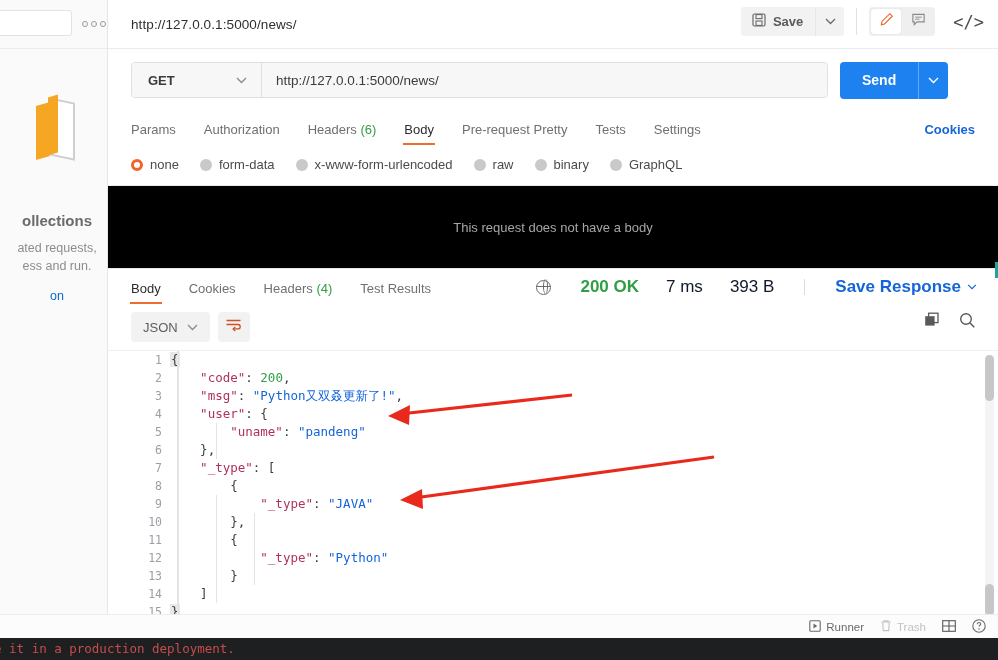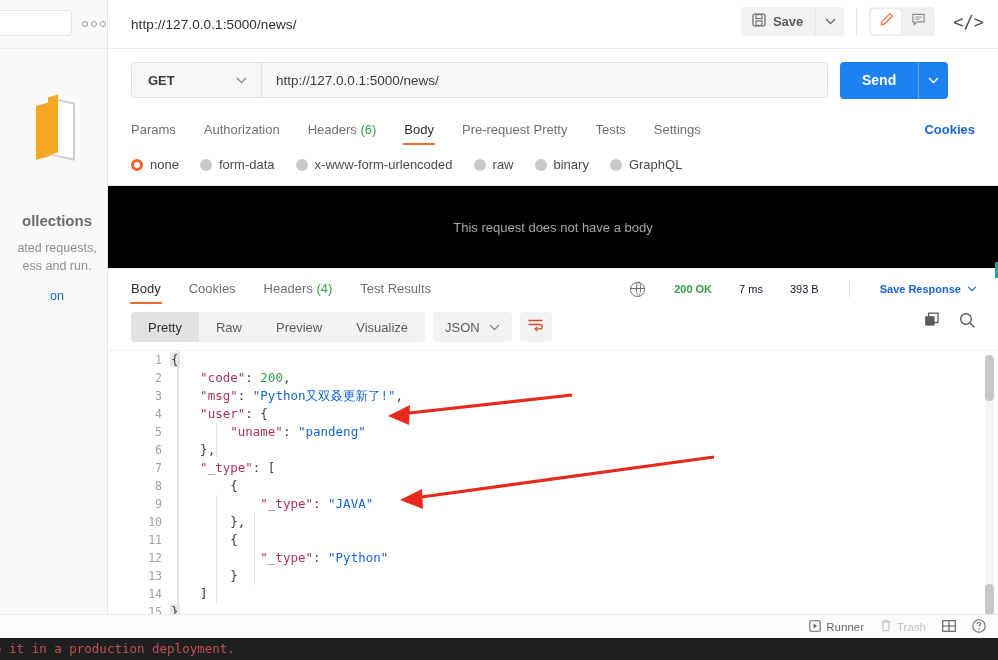"200 OK" .resp-meta { font-size: 11px -> 17px }
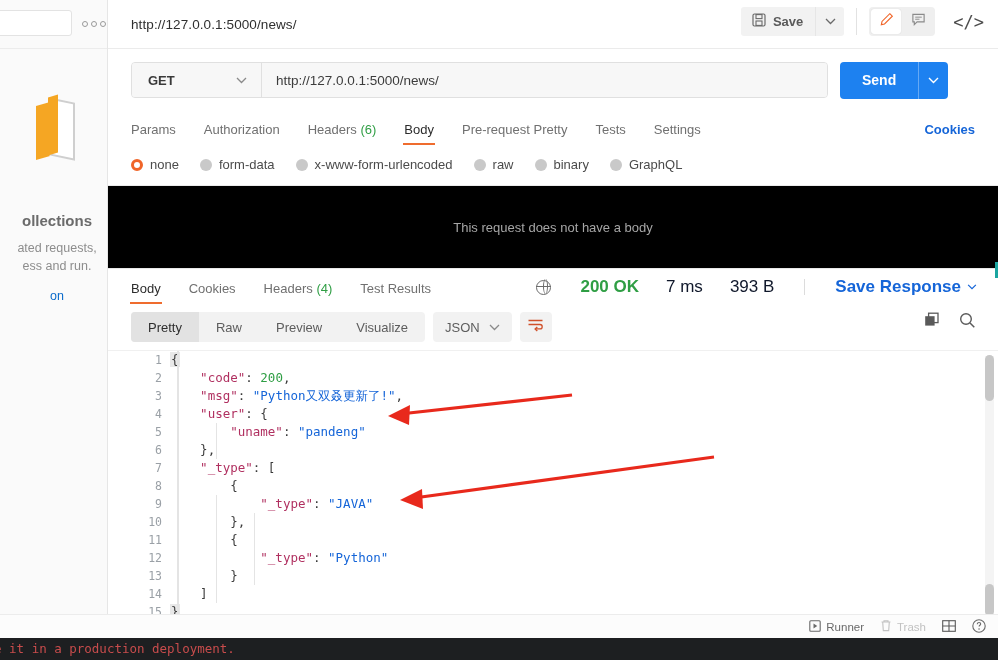"Pretty" div.seg { html: <div> <div>Pretty</div> <div>Raw</div> <div>Preview</div> <div>Visualize</div> </div> -> none }
